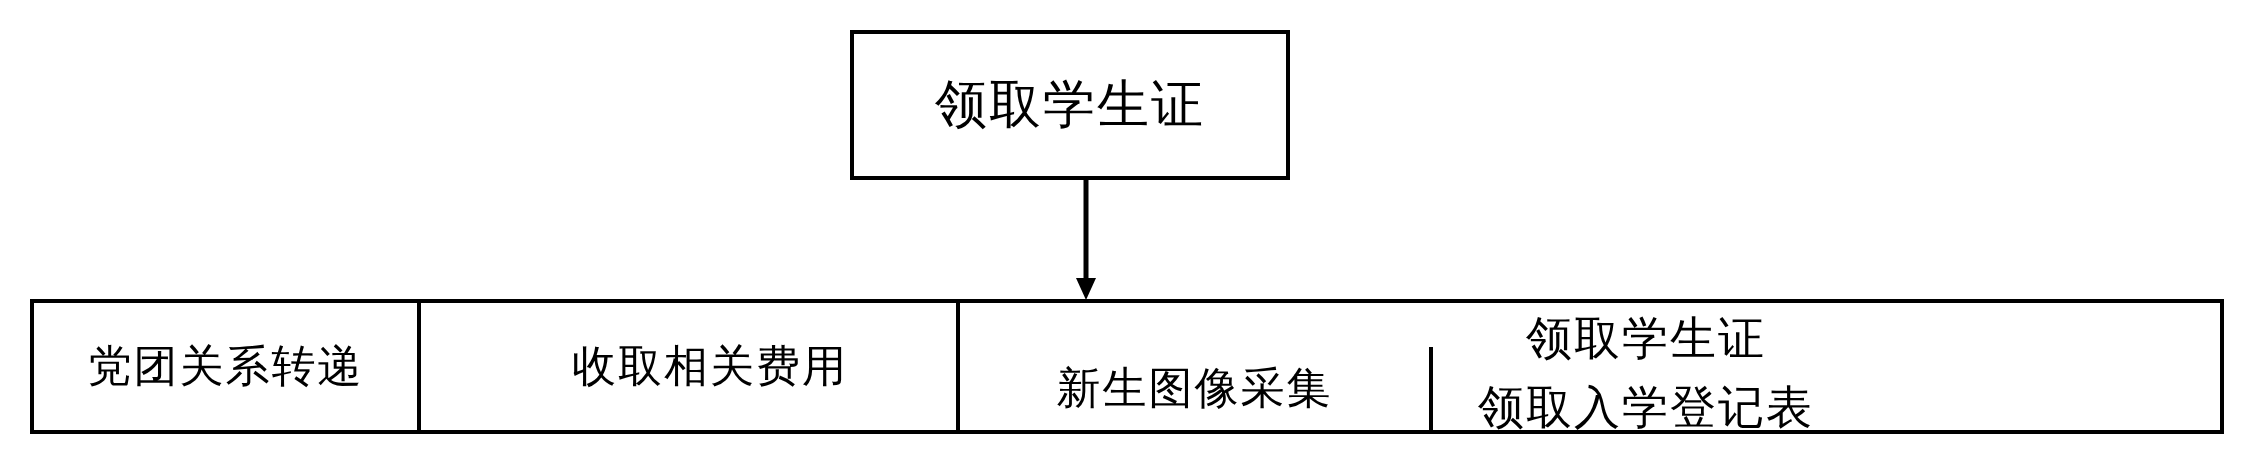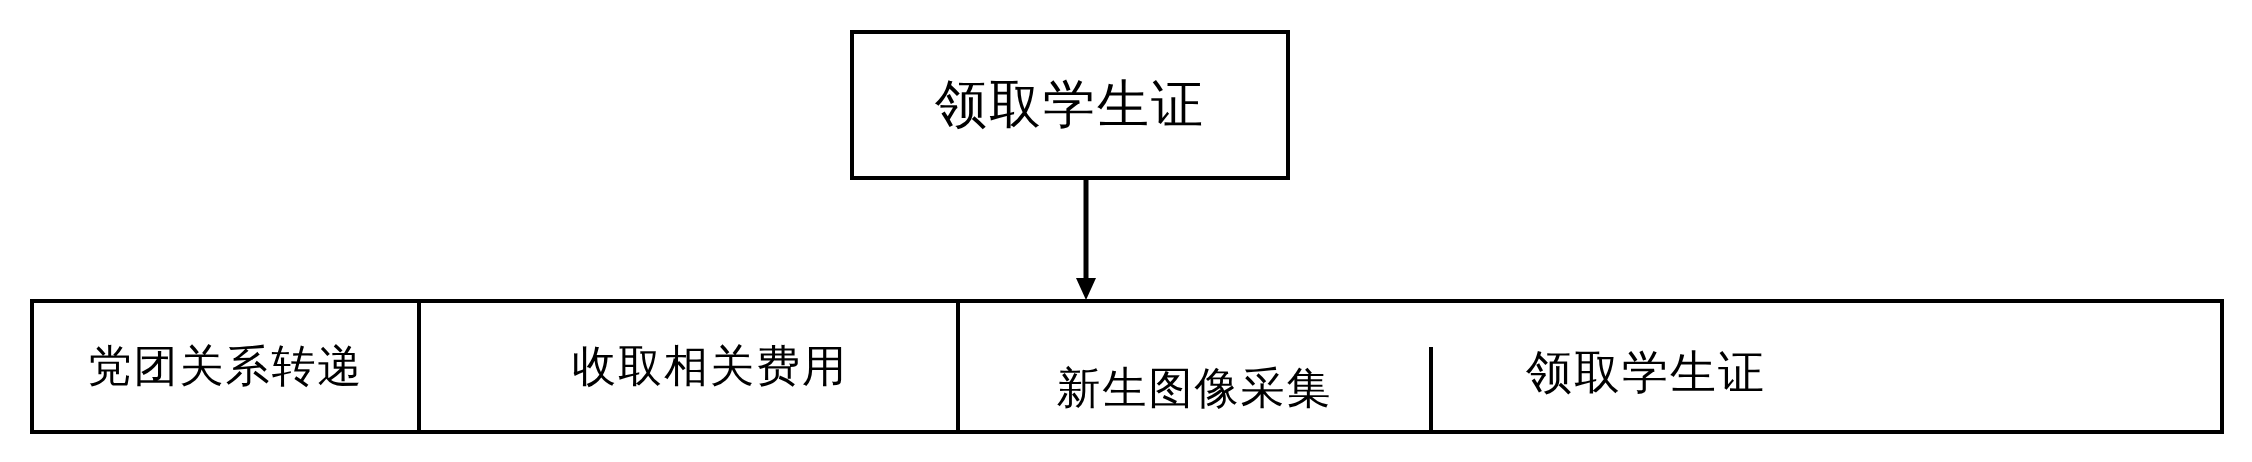"领取入学登记表" span.cell-line { html: none -> <span>领取入学登记表</span> }
